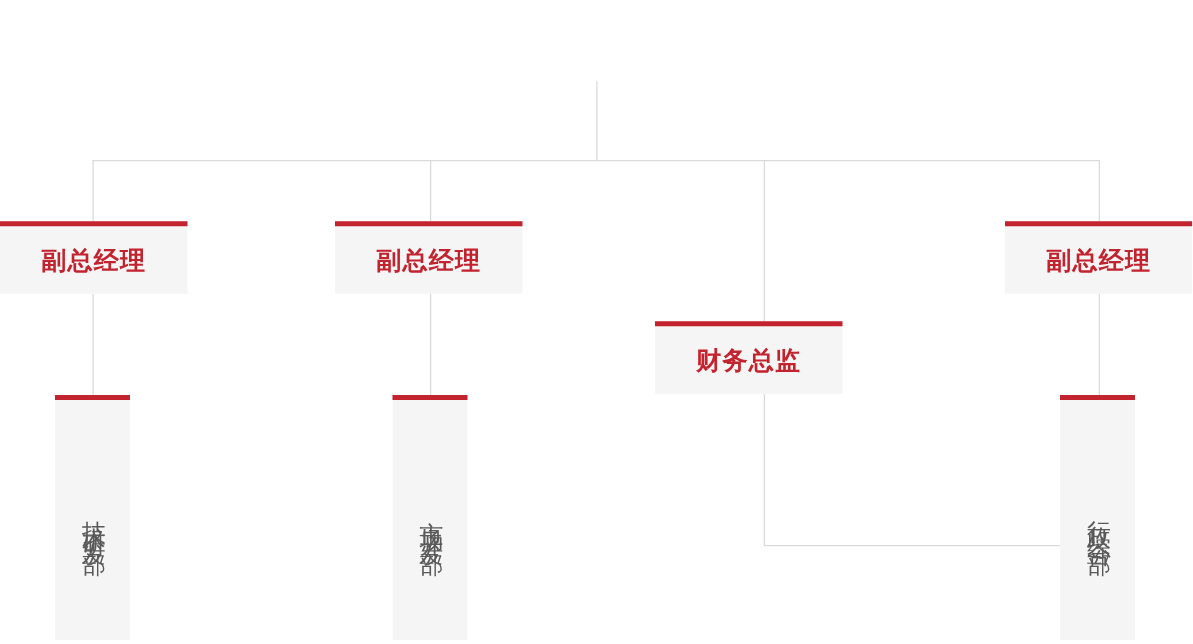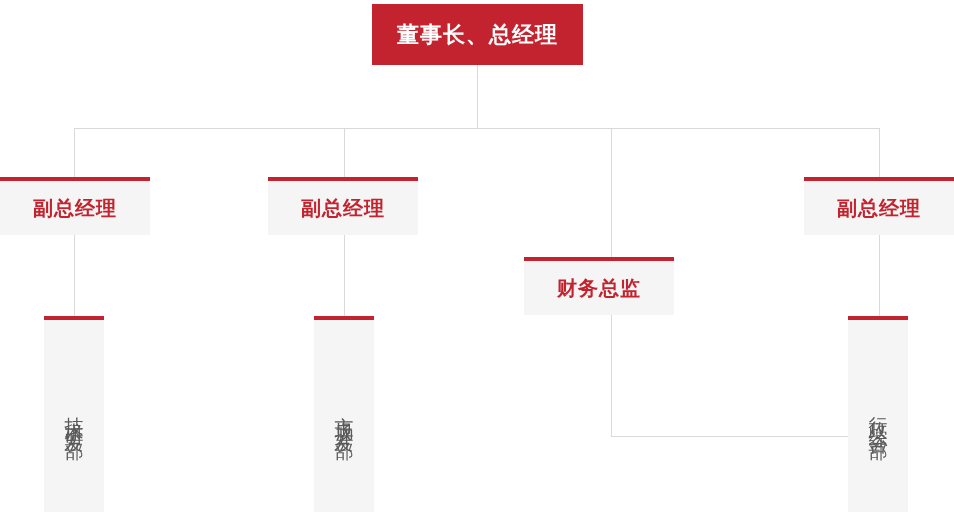"董事长、总经理" div.node-root { html: <div> <span>董事长、总经理</span> </div> -> none }
